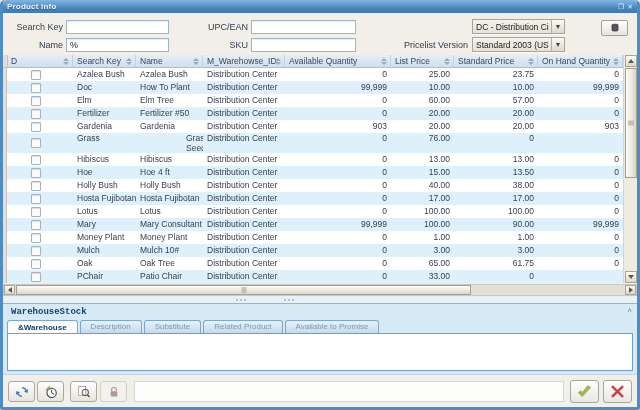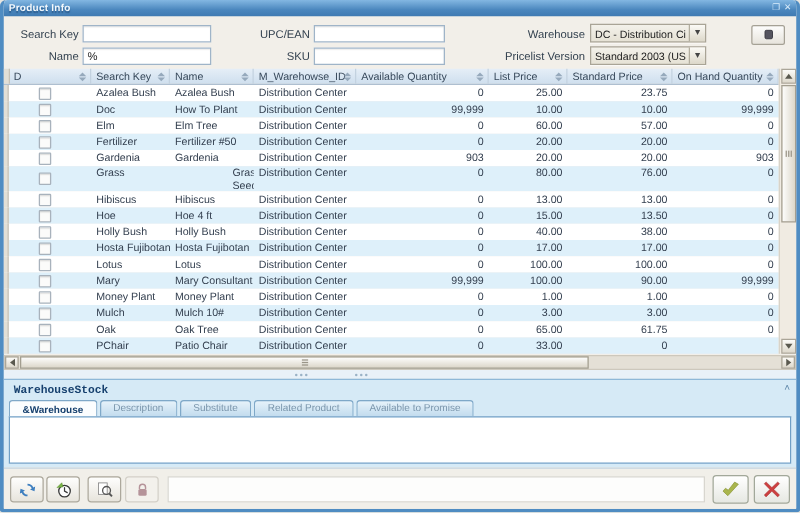"Warehouse" div.flabel { html: <div>Warehouse</div> -> none }
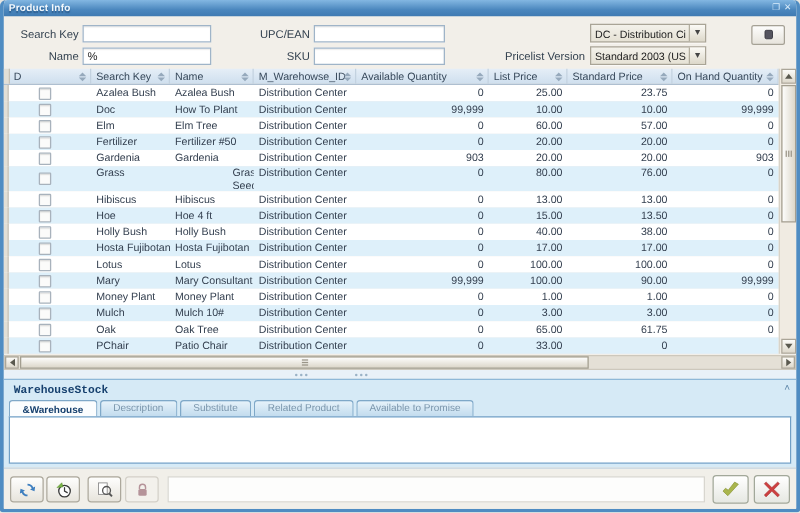"80.00" div.c { html: <div>80.00</div> -> none }
